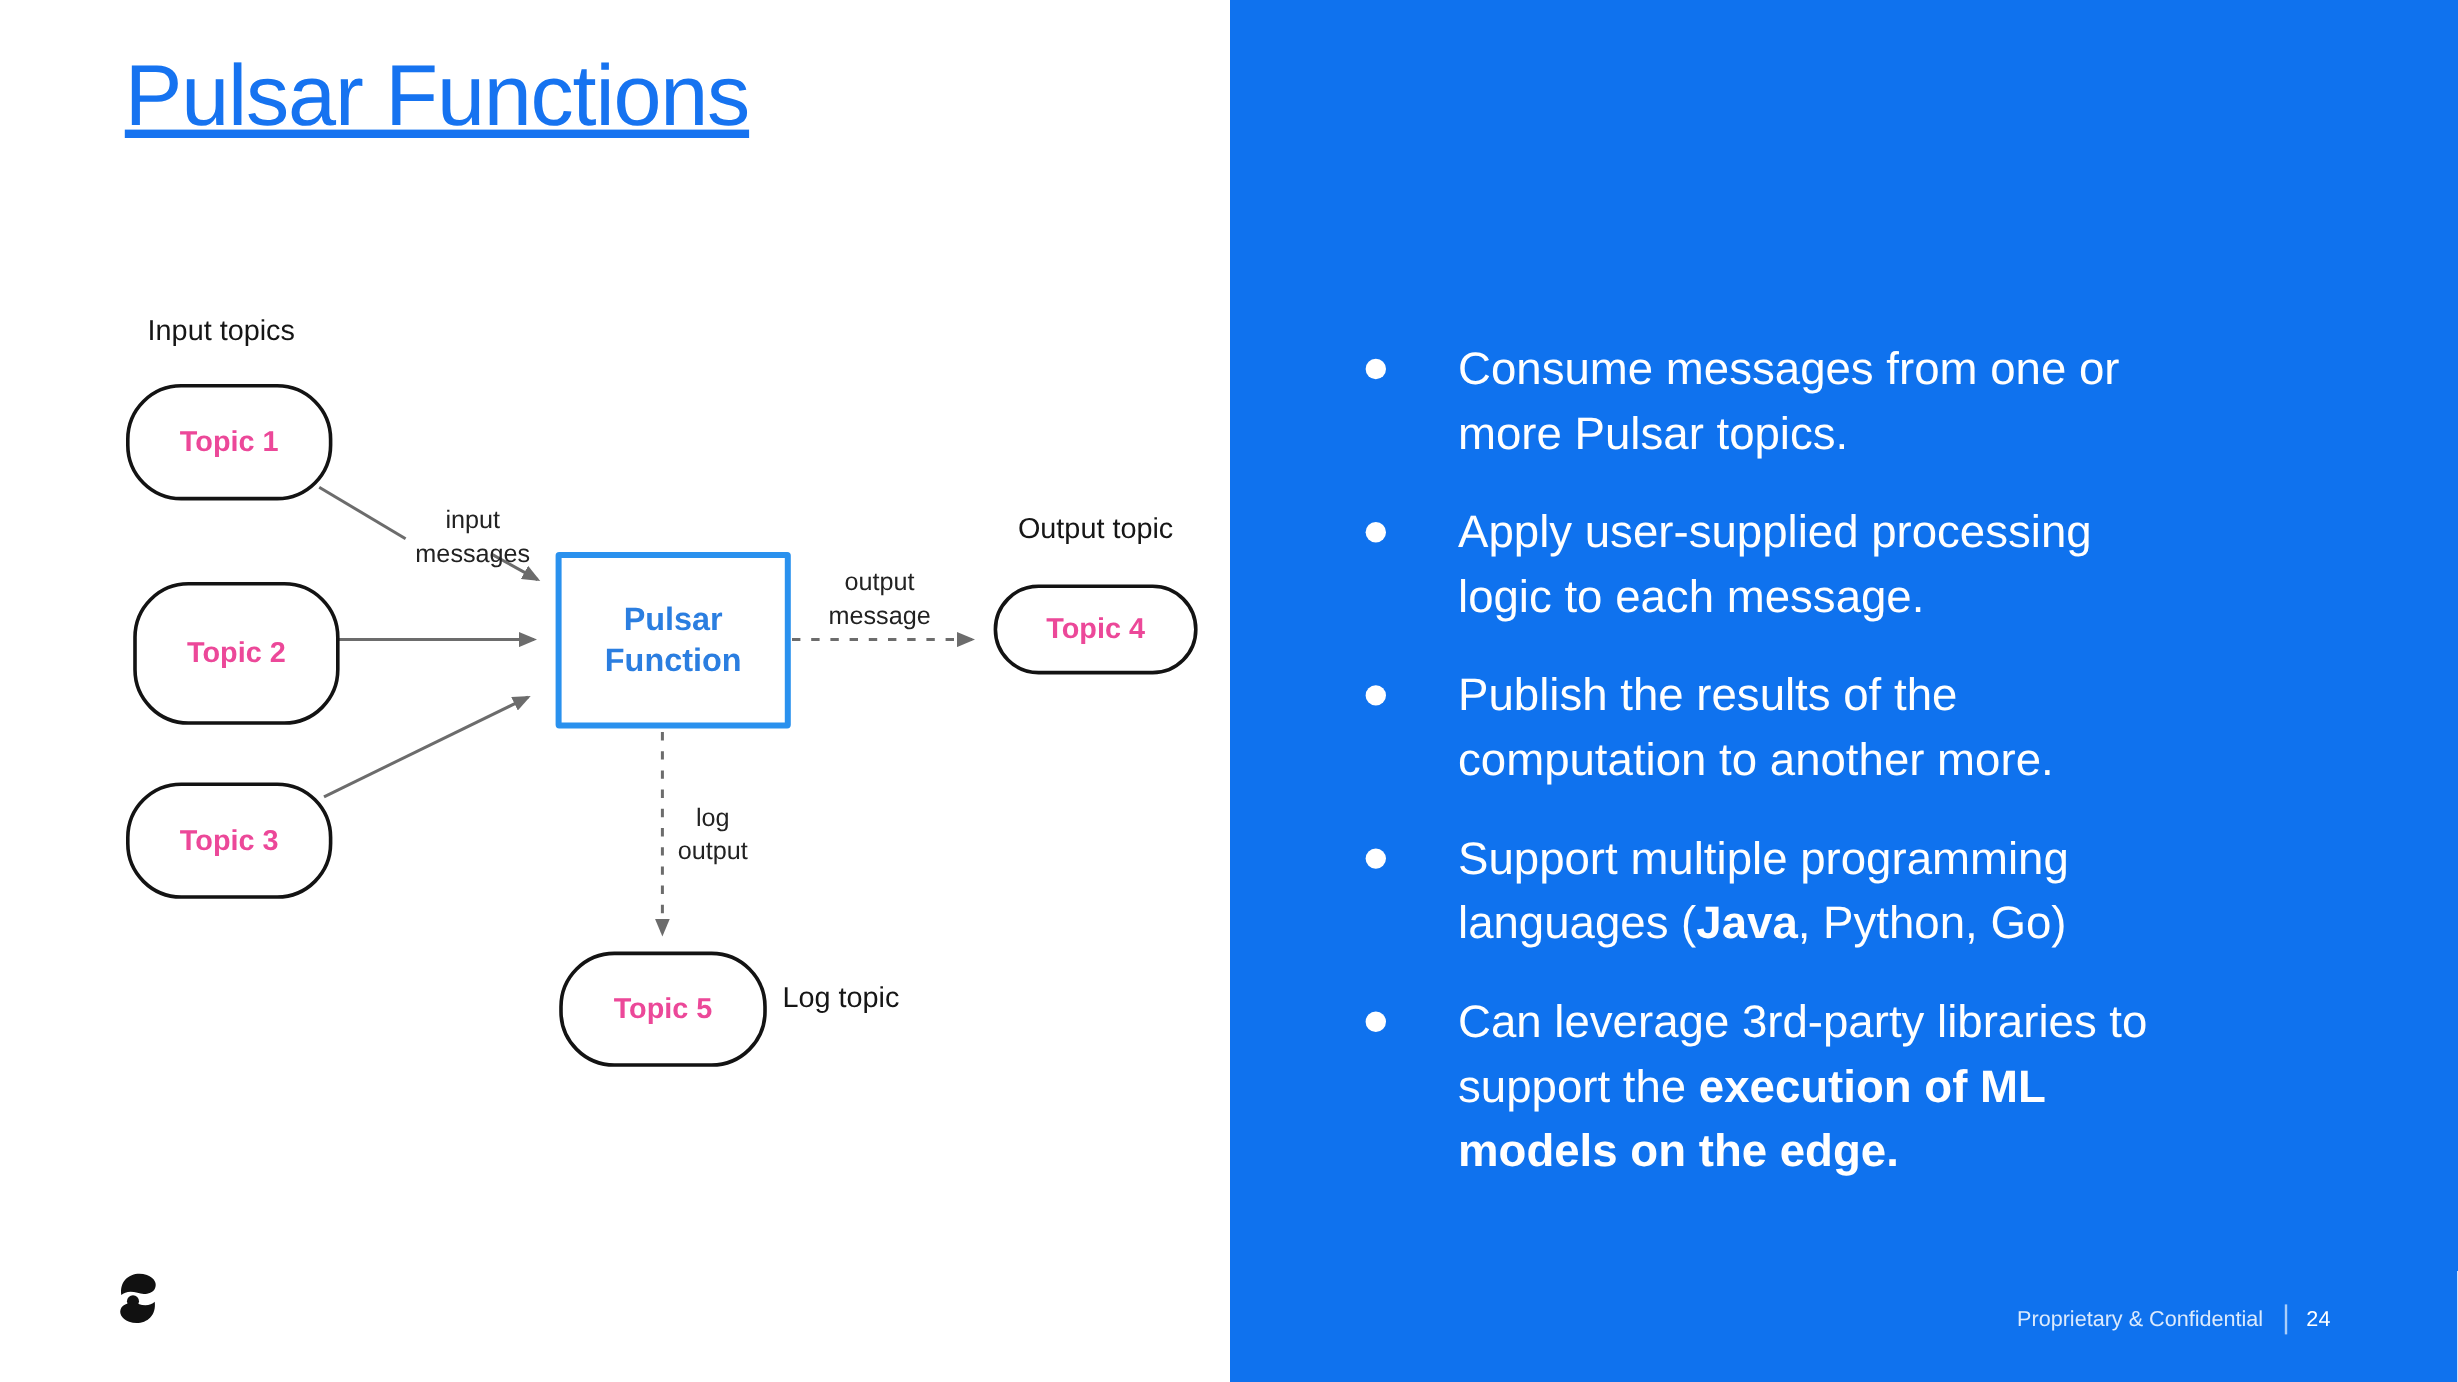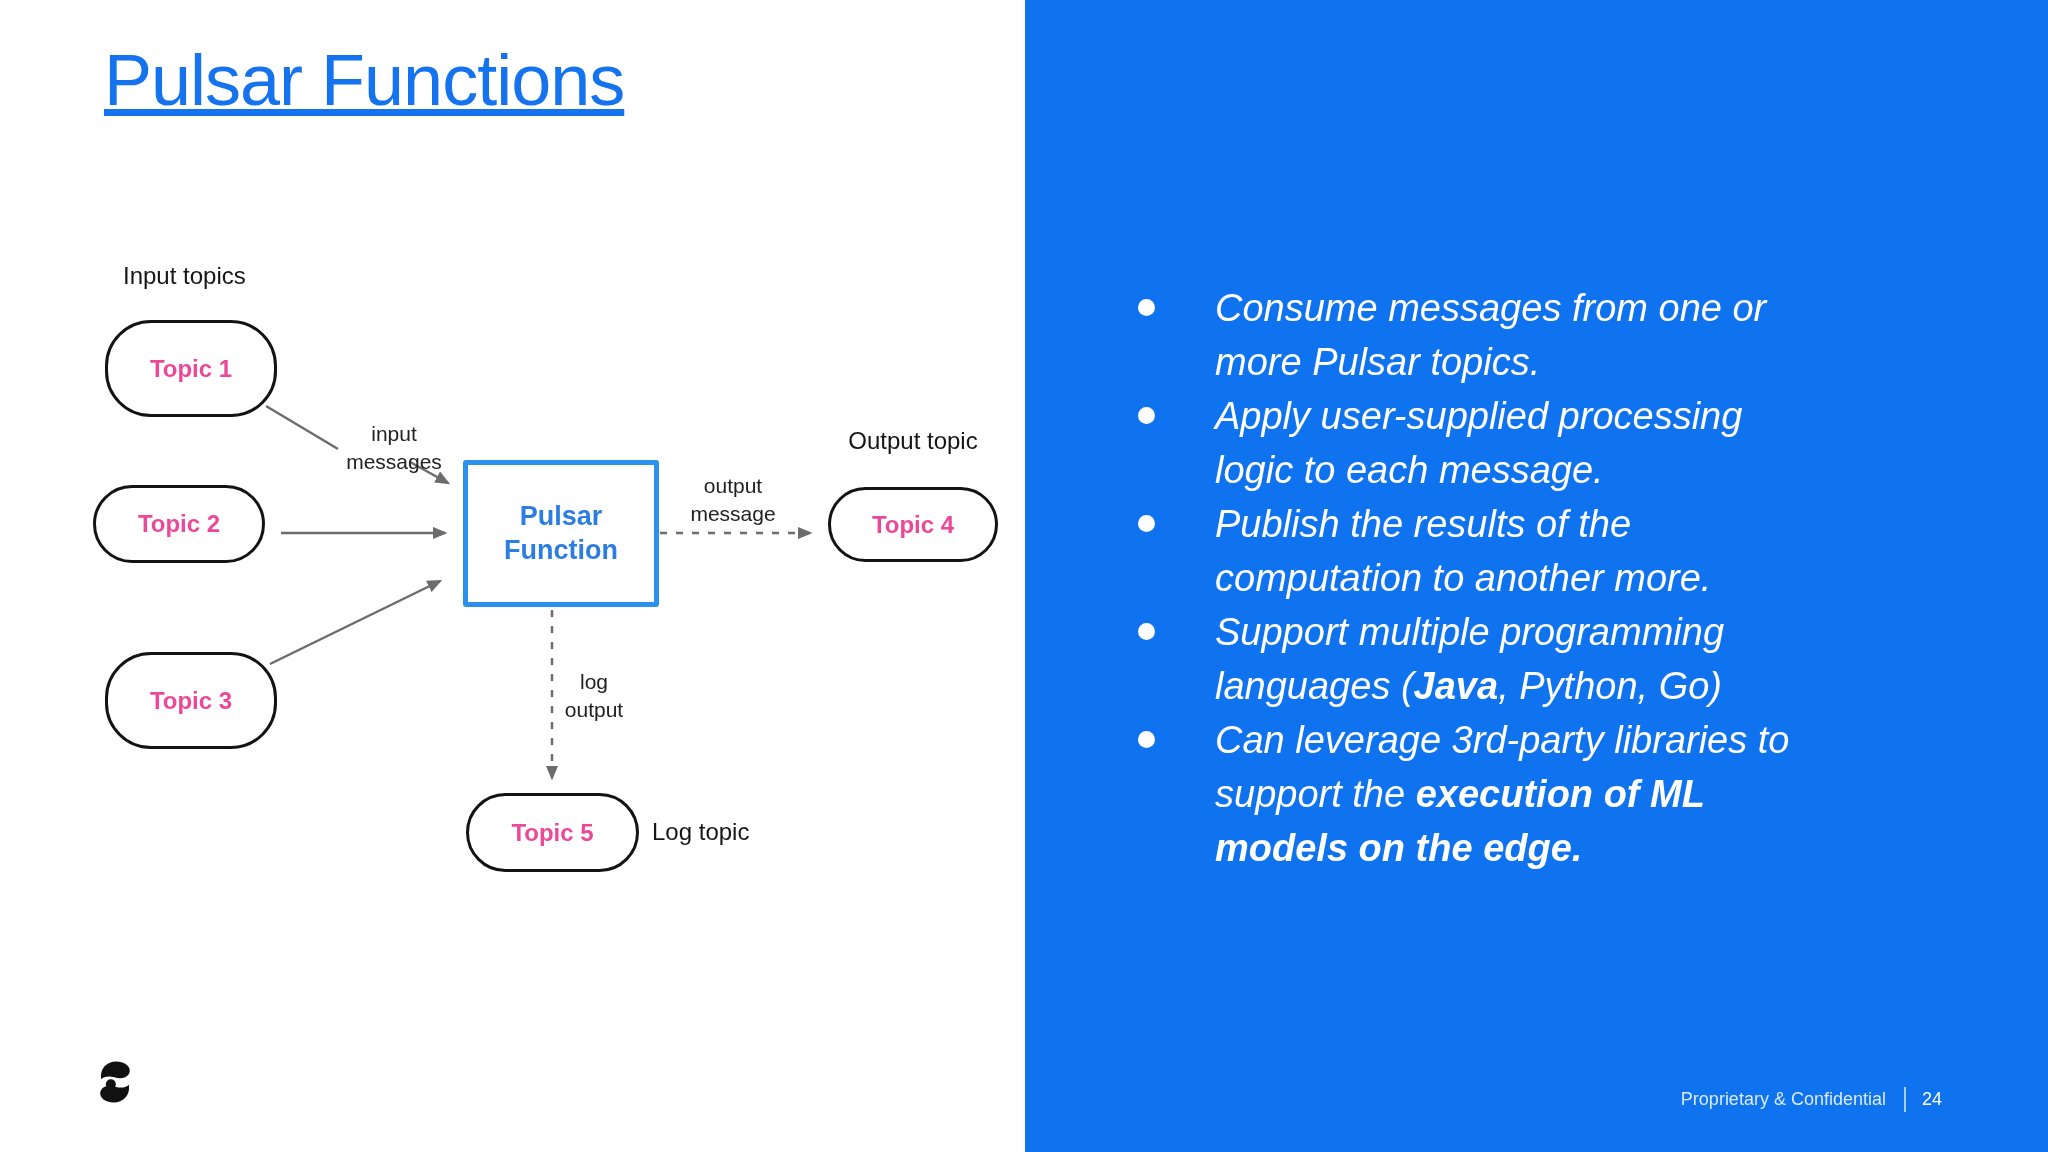"Consume messages from one or" .bullets { font-style: italic -> none; gap: none -> 28px }
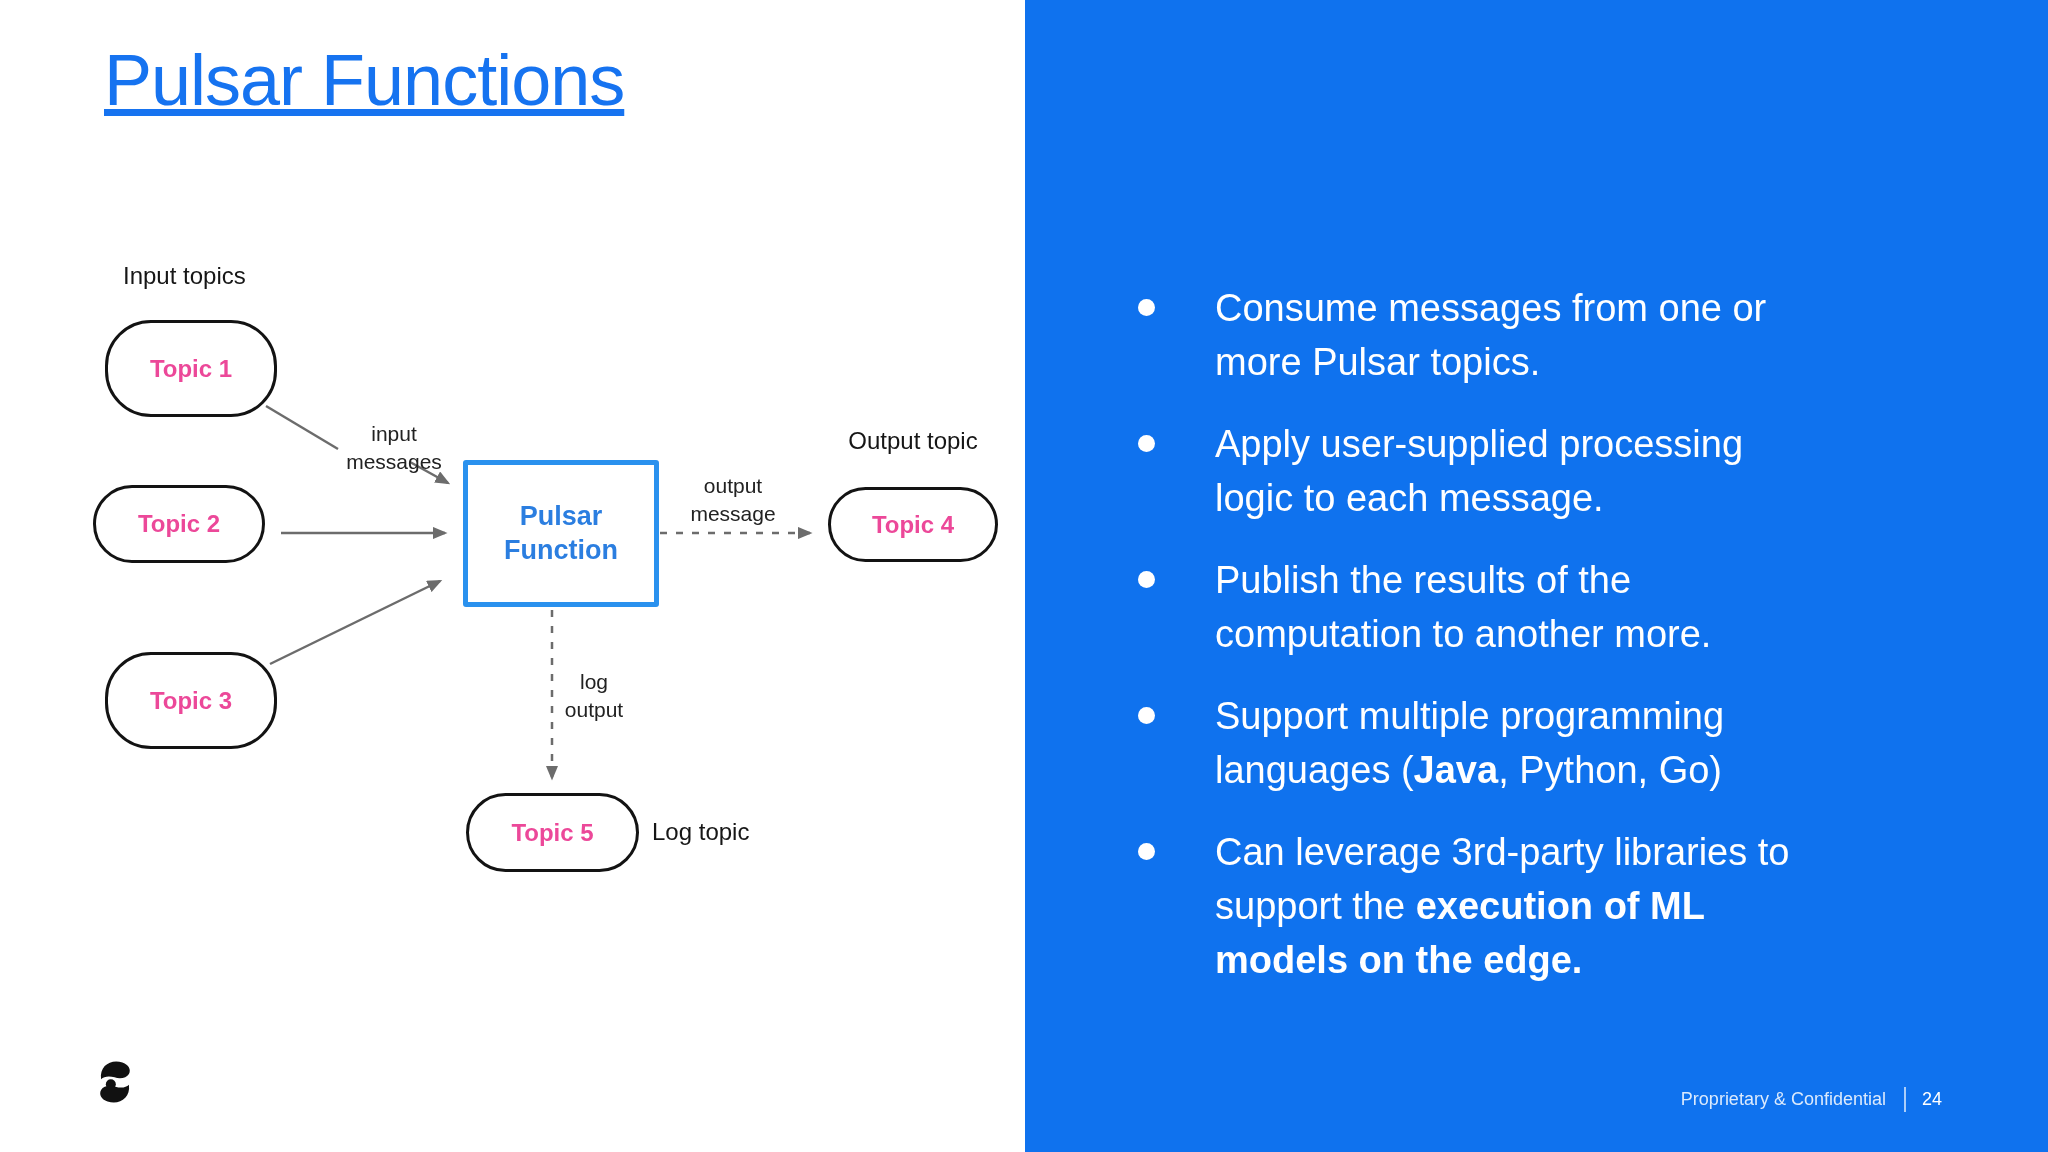"Topic 2" div.pill { height: 78px -> 119px; left: 93px -> 111px }
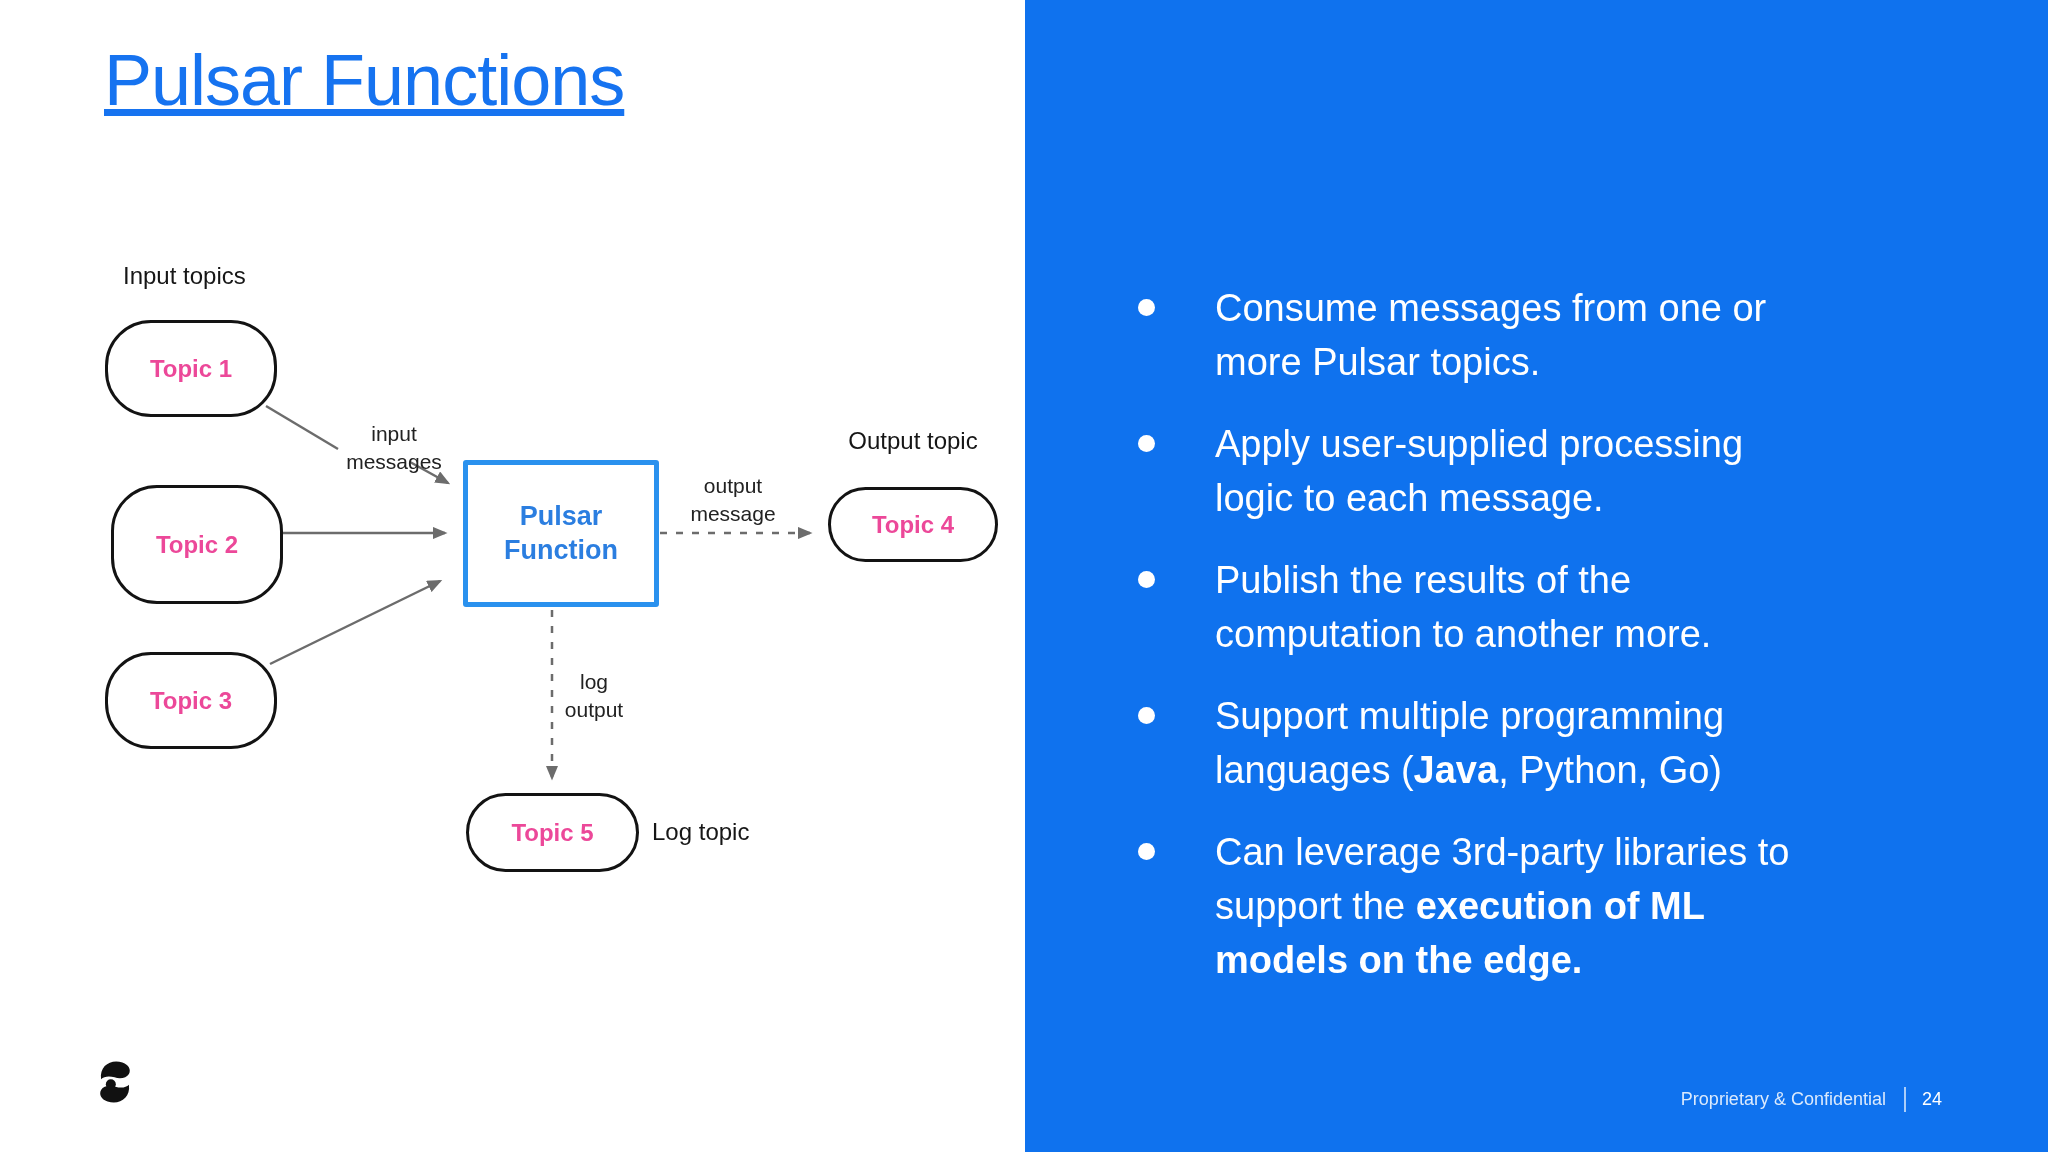"Topic 5" div.pill { height: 79px -> 96px }
